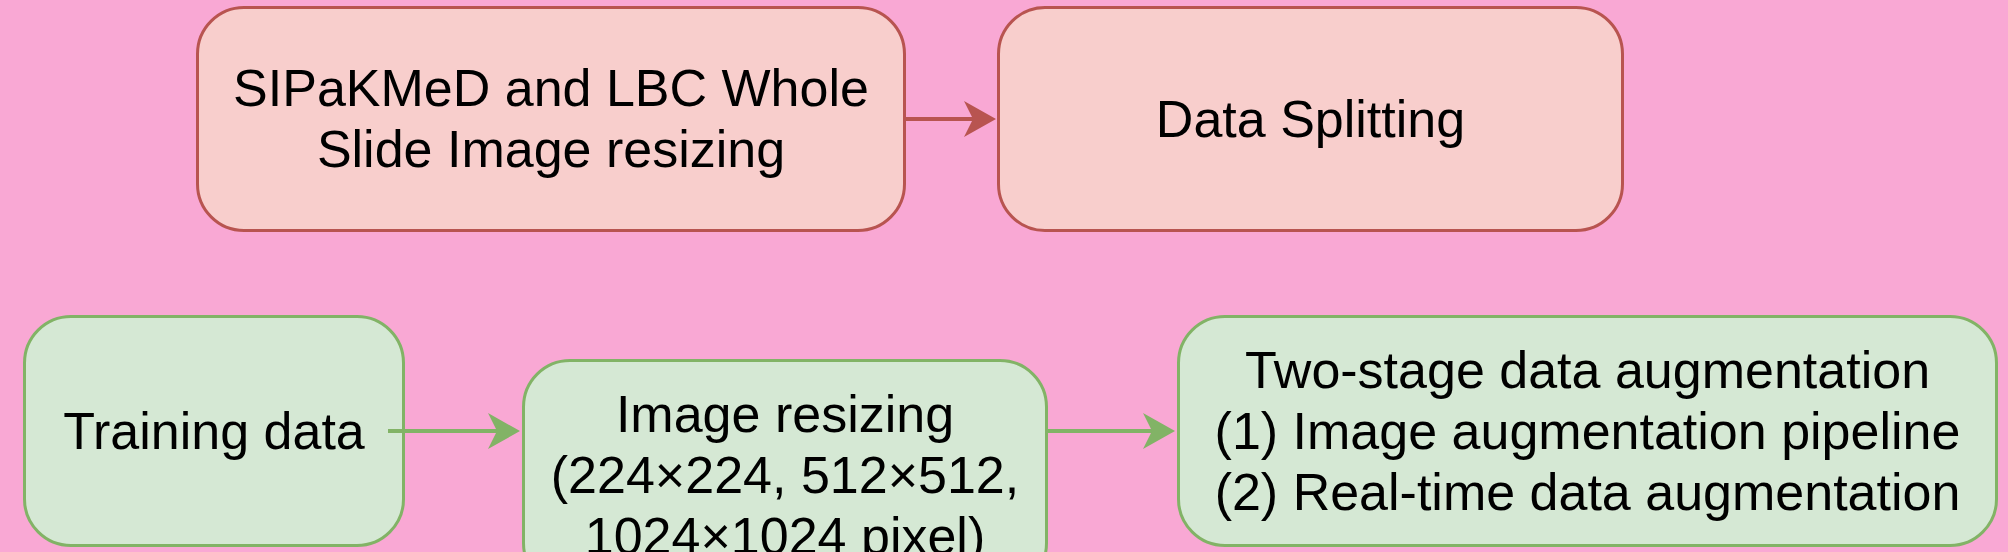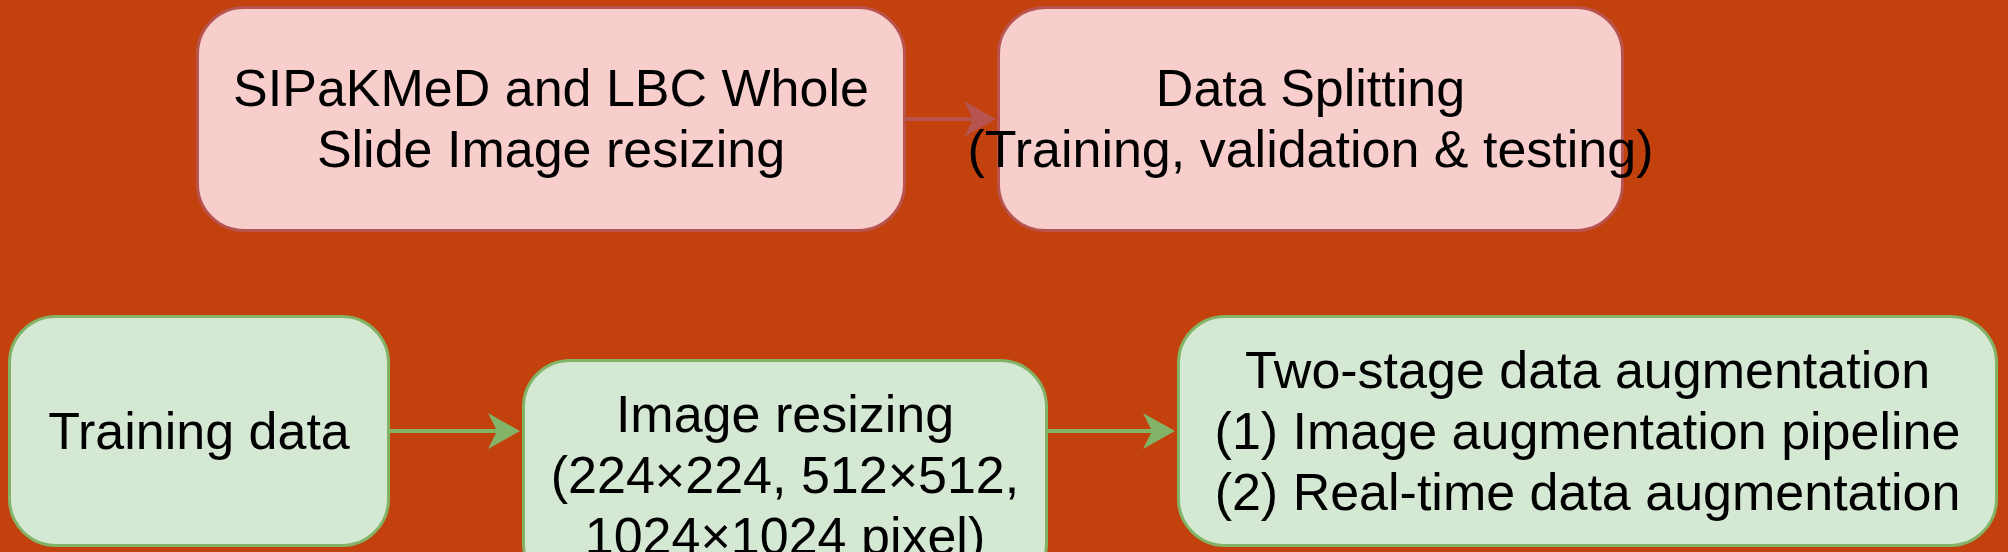"SIPaKMeD and LBC Whole" .canvas { background: #c2410c -> #f9a8d4 }
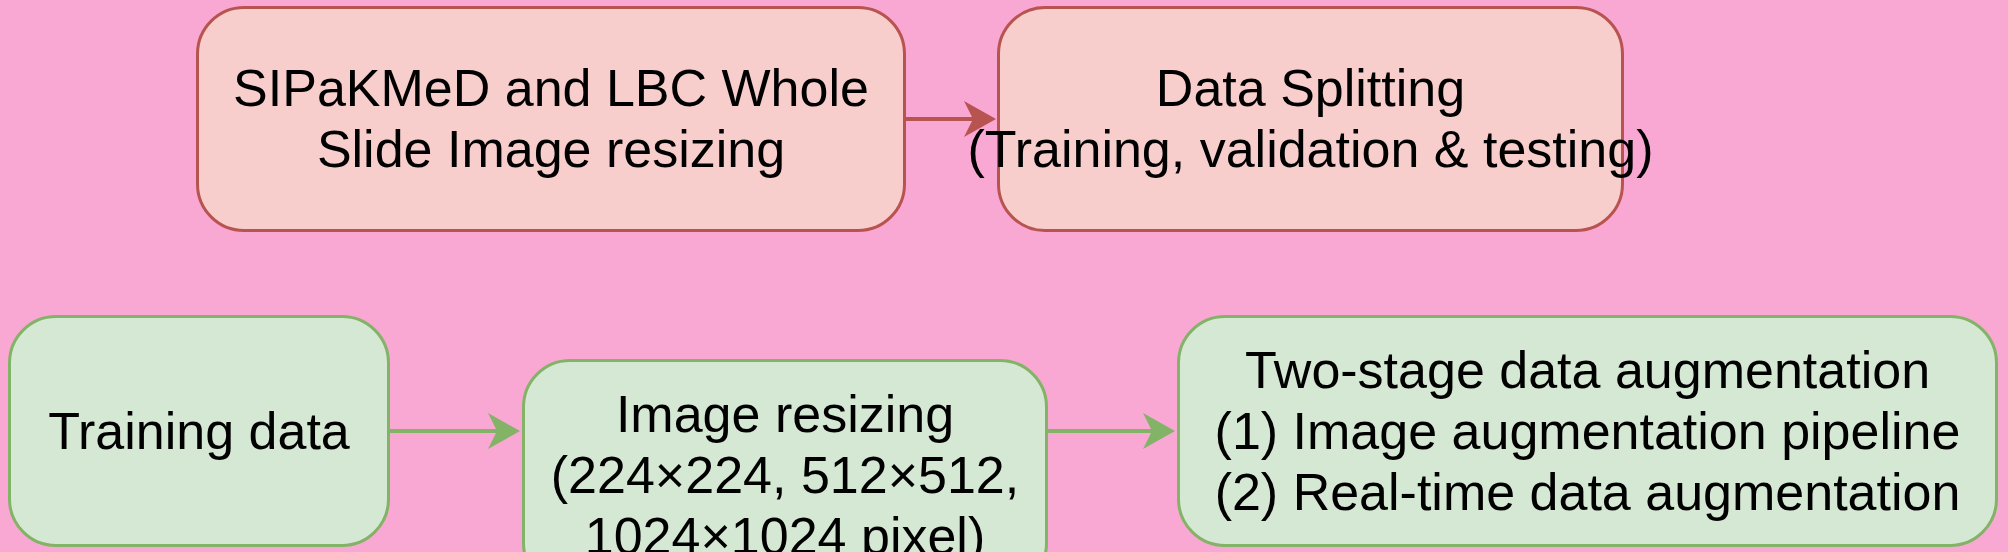"(Training, validation & testing)" span.tl { html: <span>(Training, validation &amp; testing)</span> -> none }
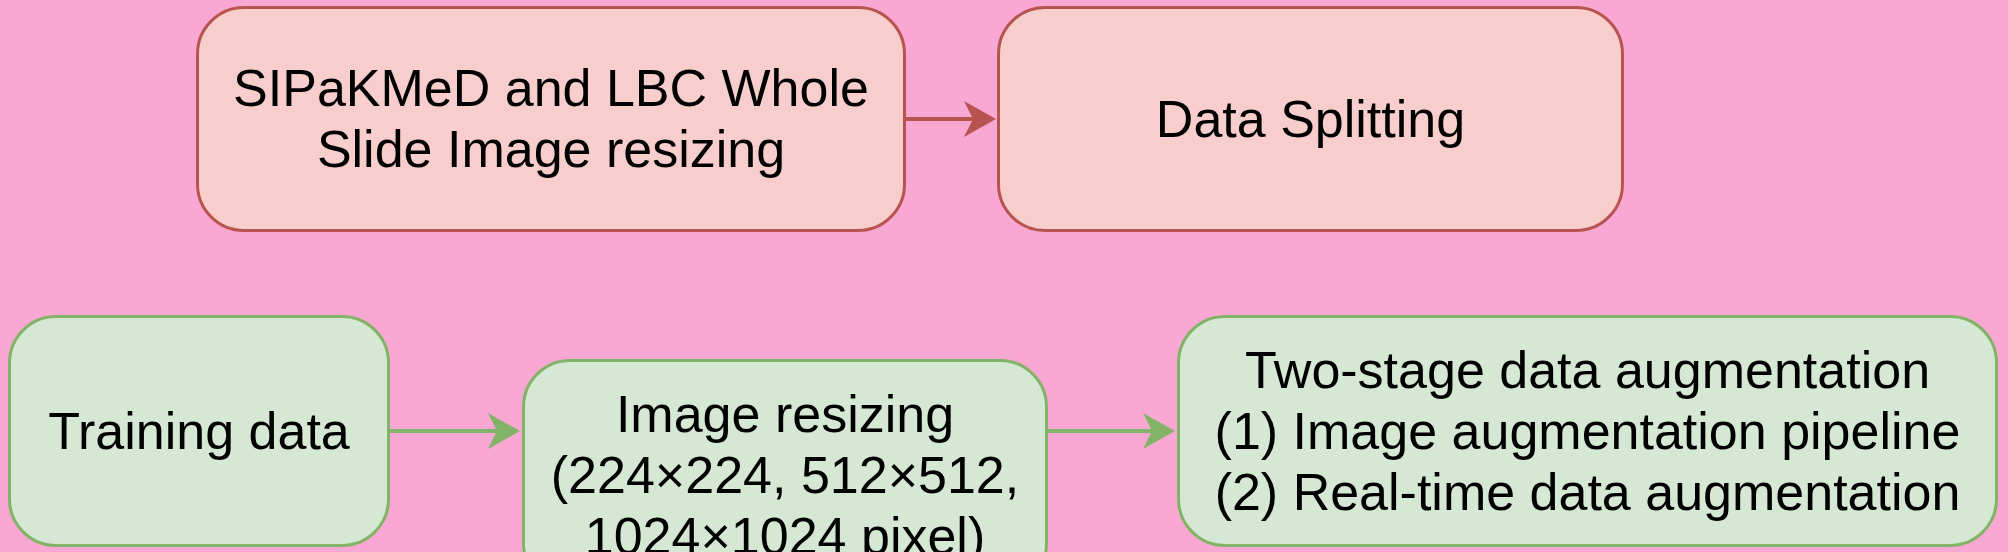"Training data" #node-training { left: 8px -> 23px }
